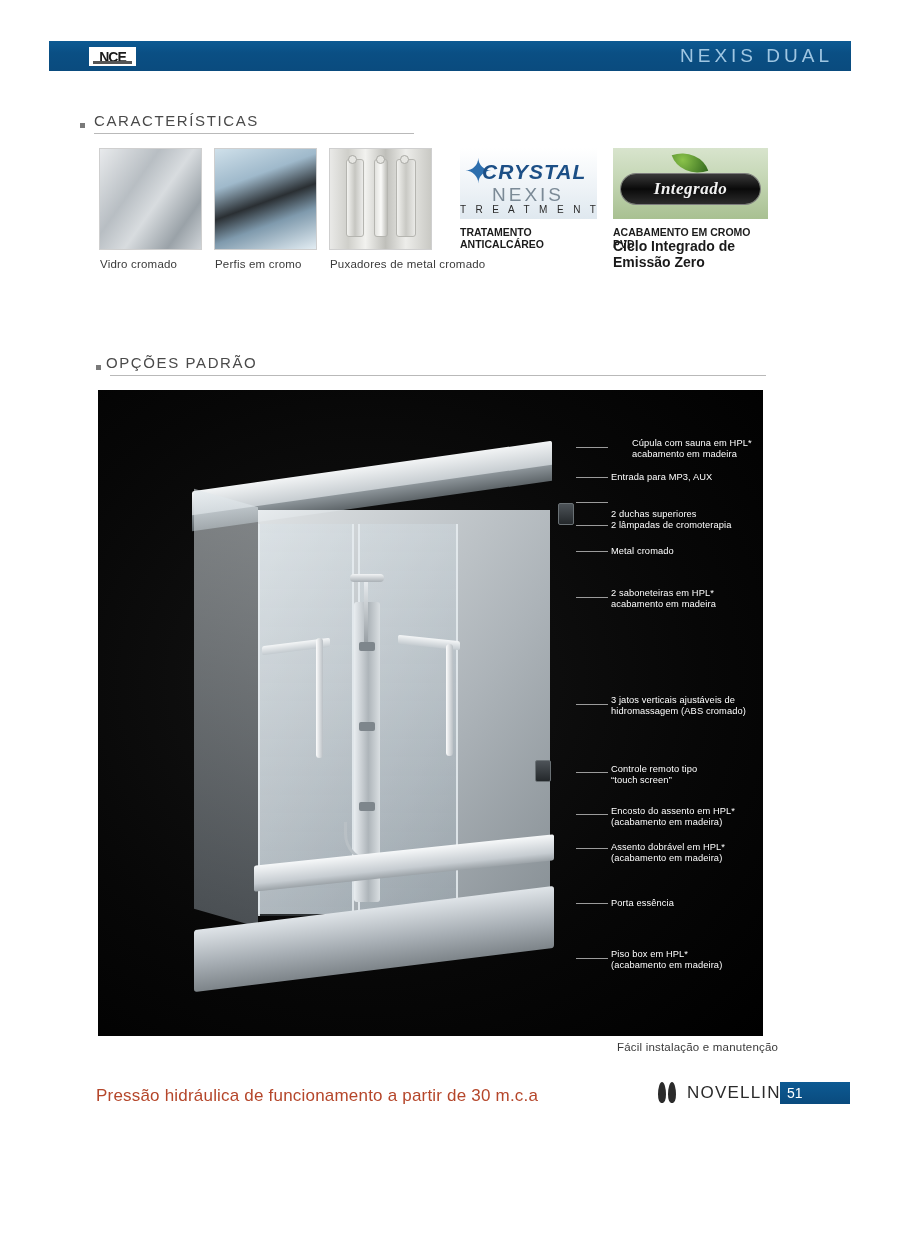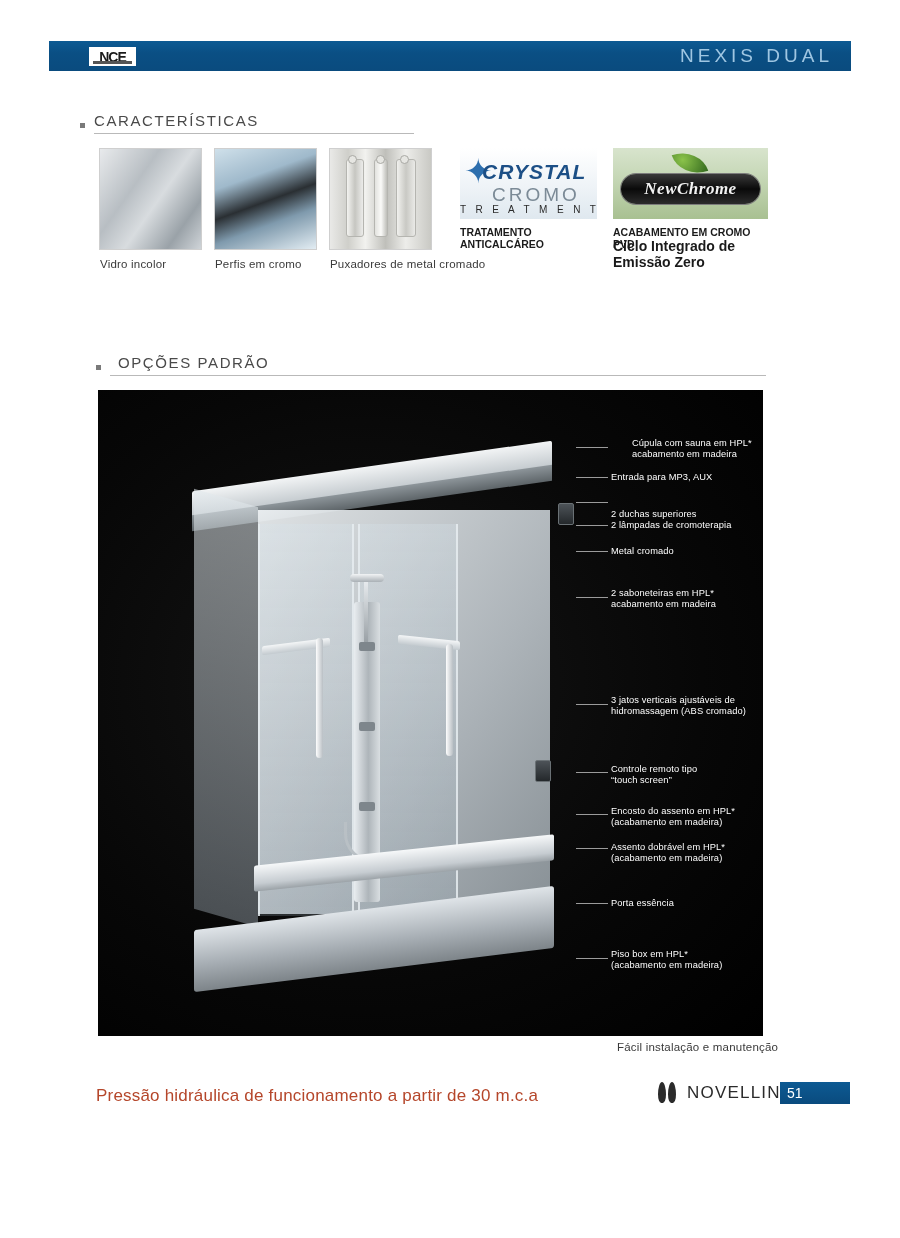"CROMO" span.cc-word2 { text: CROMO -> NEXIS }
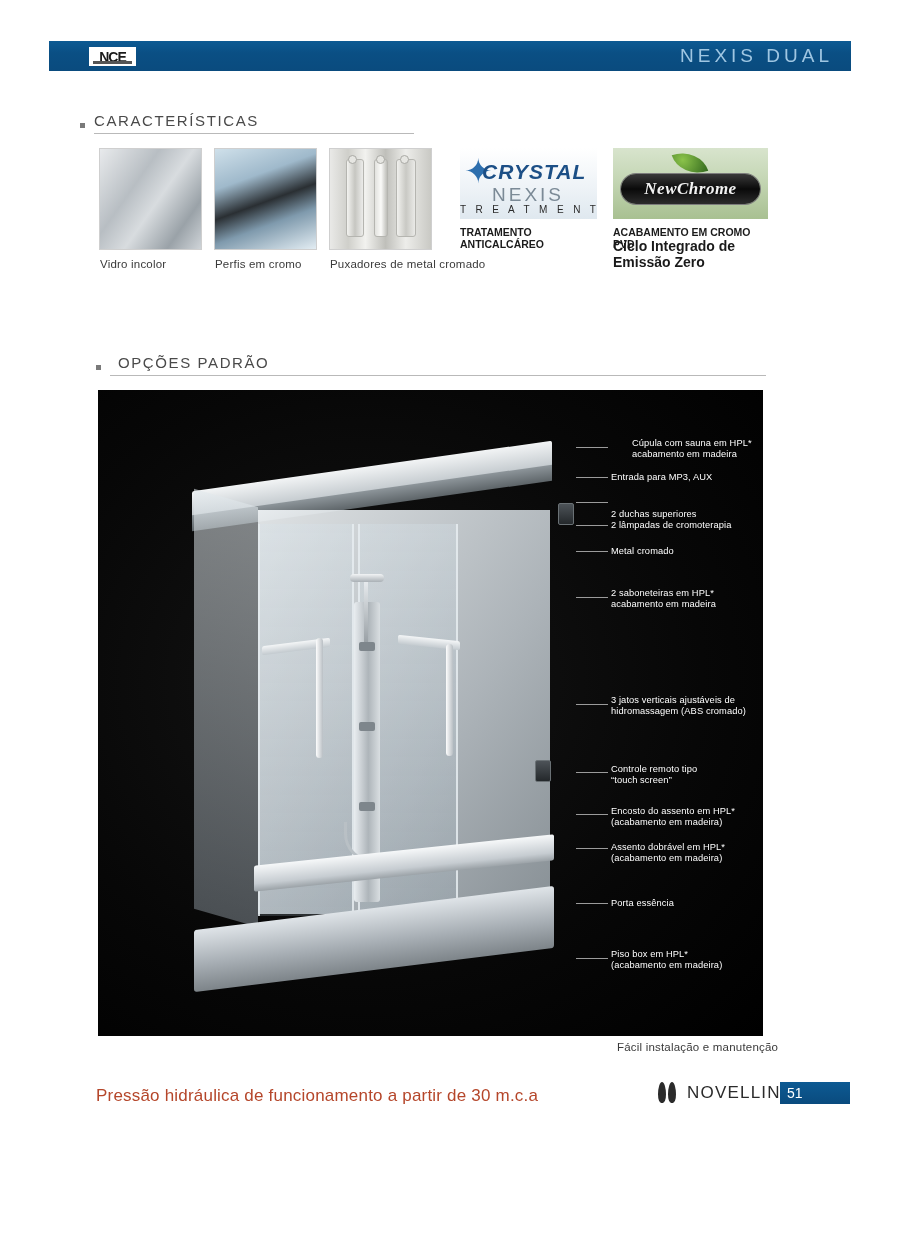"NewChrome" span { text: NewChrome -> Integrado }
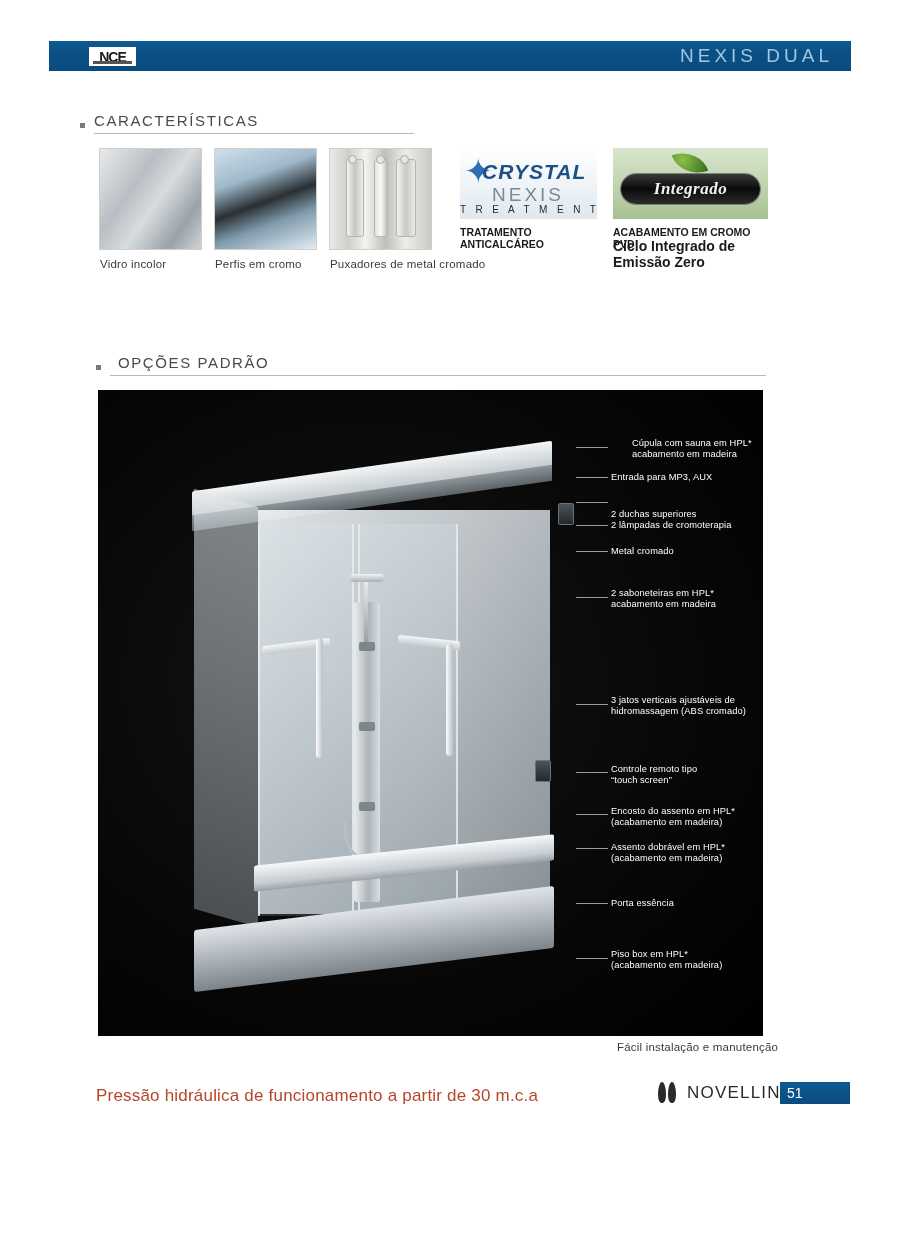"Vidro incolor" div.swatch-caption { text: incolor -> cromado }
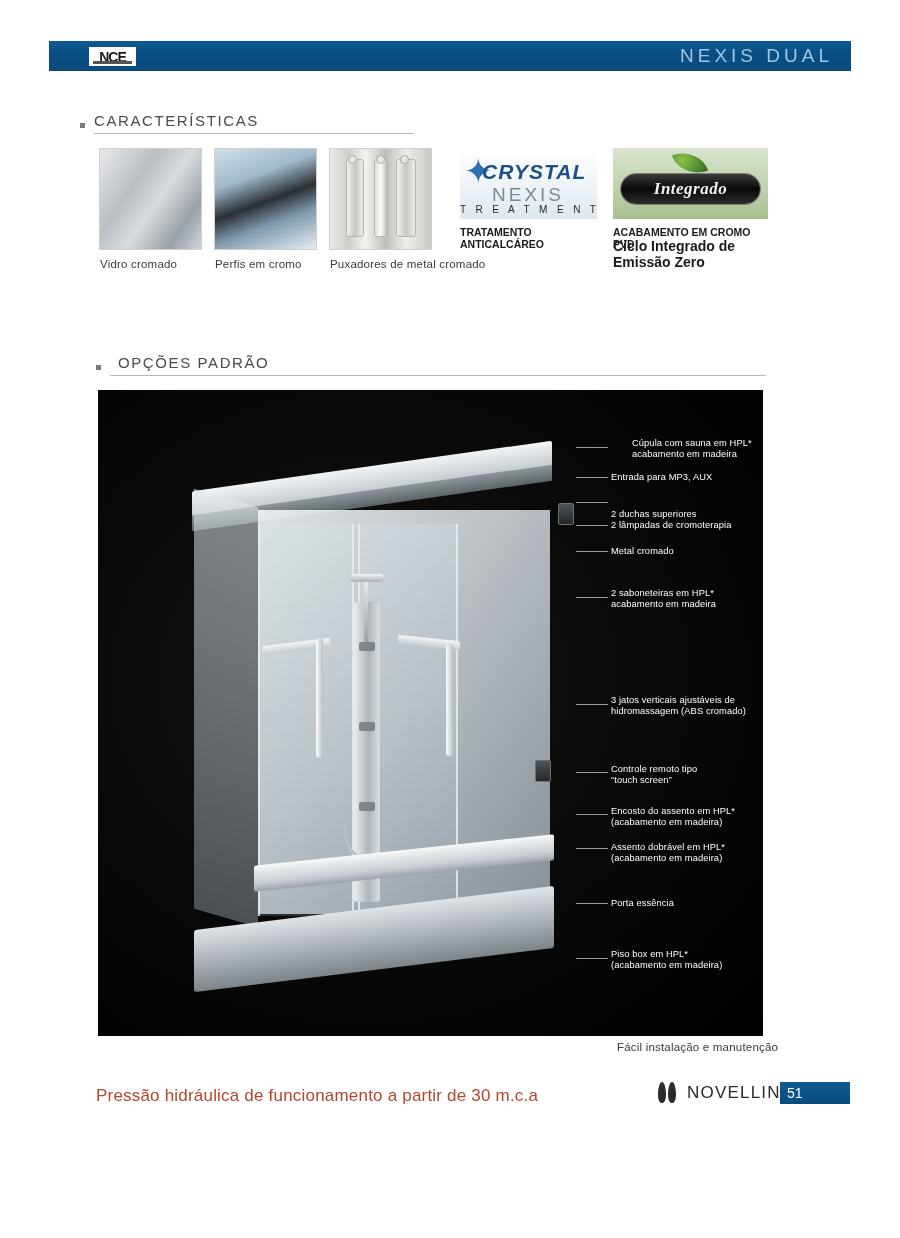"OPÇÕES PADRÃO" #sec-opcoes .sec-title { margin-left: 22px -> 10px }
